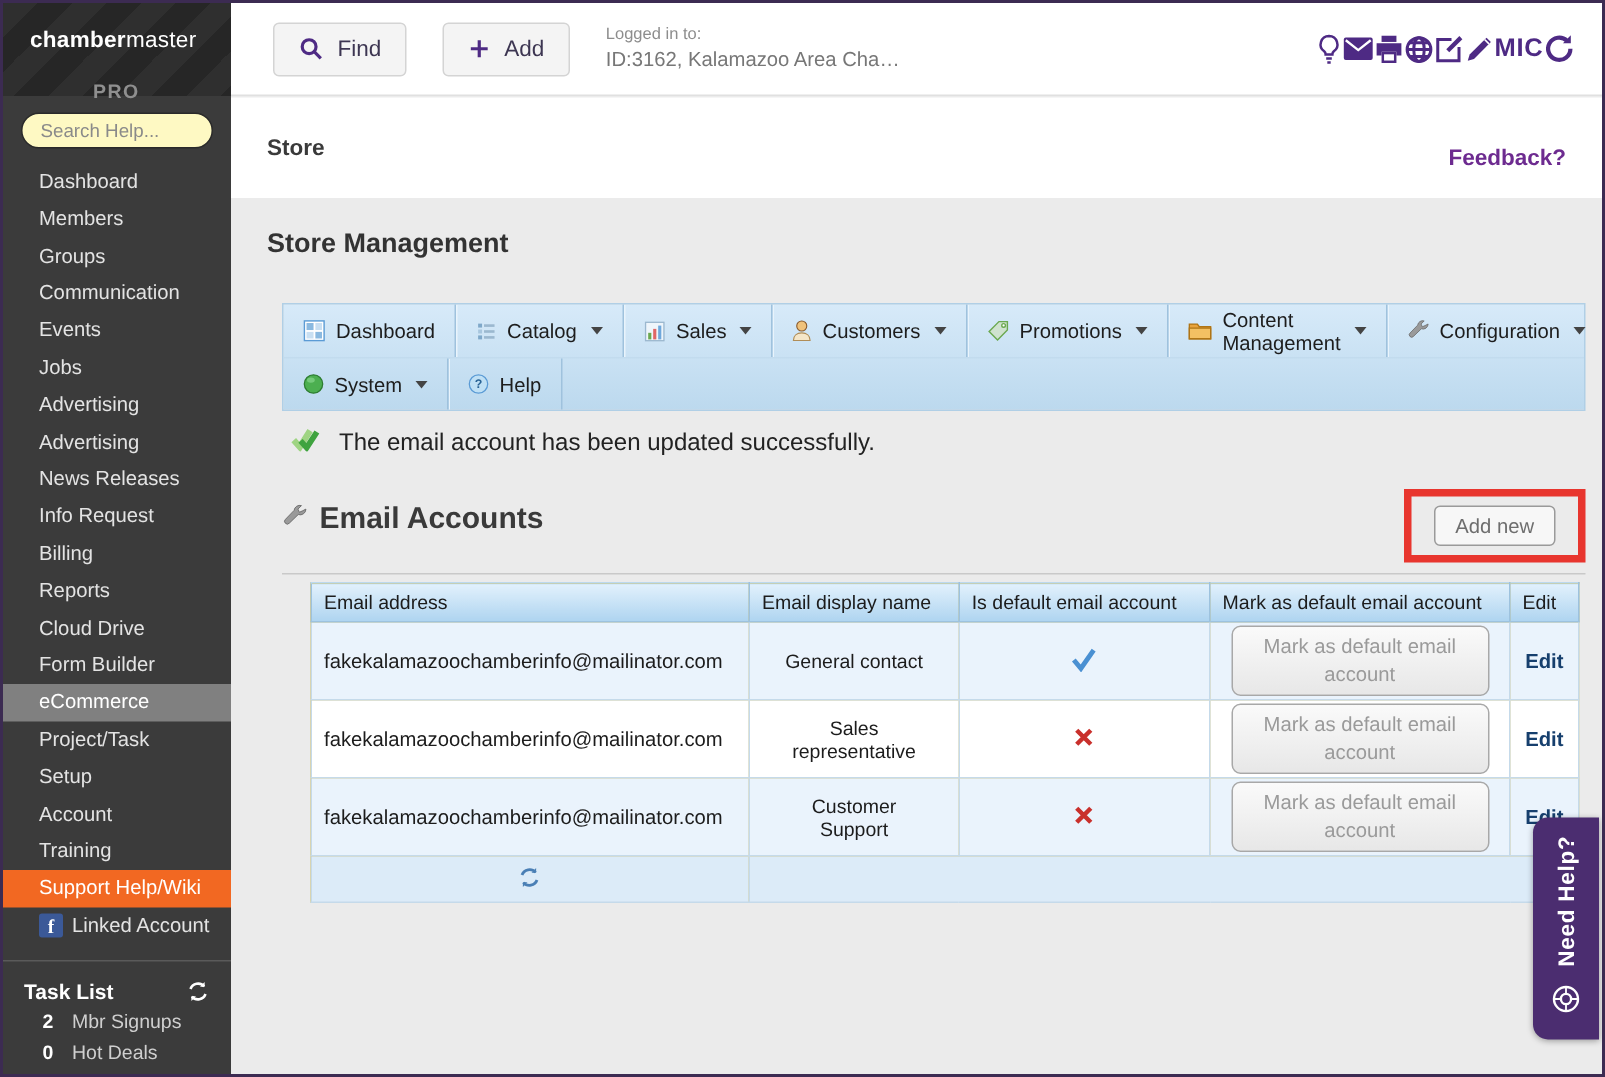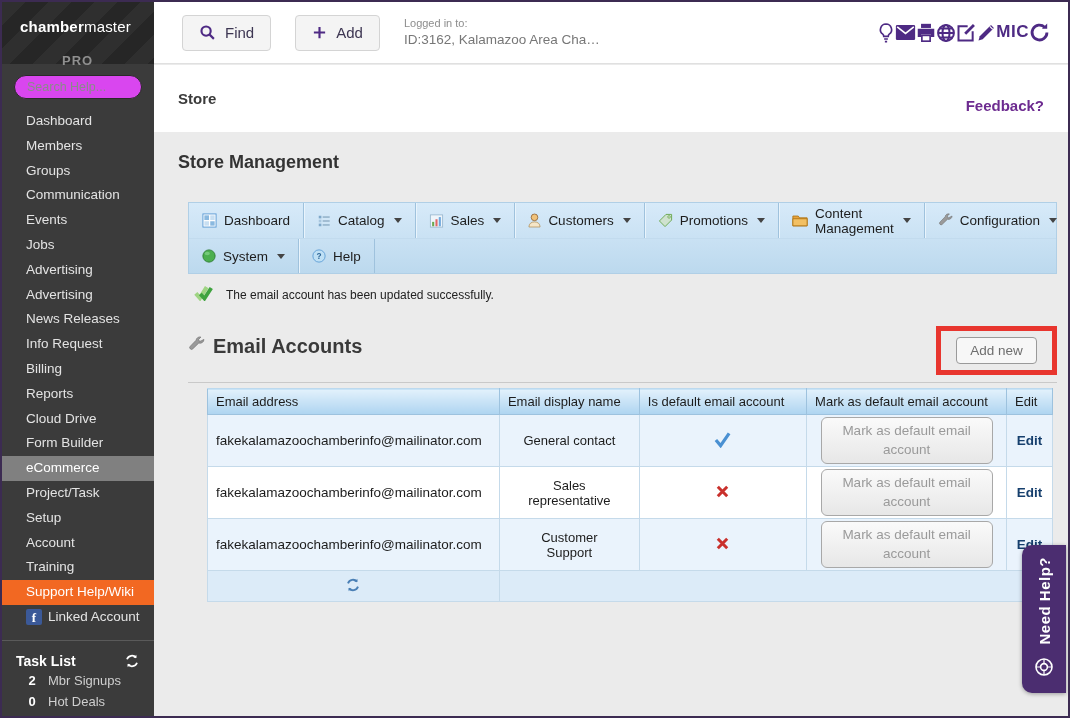"Search Help..." .search-input { background: #d946ef -> #fef9c3 }
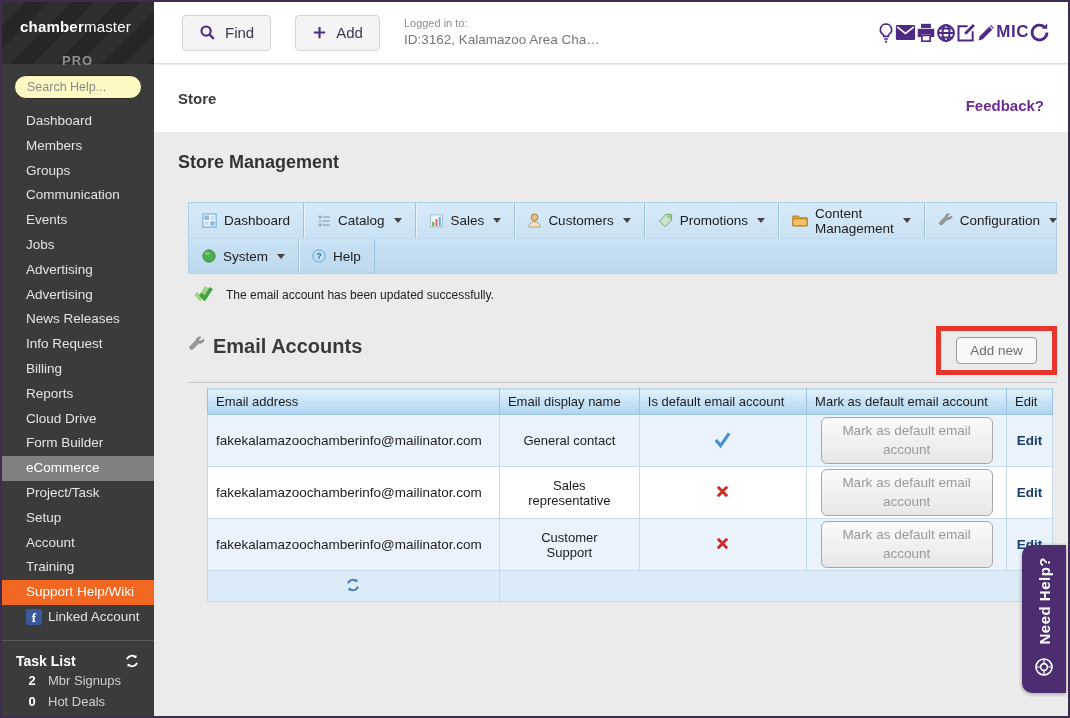"The email account has been" .alert-text { font-size: 12px -> 16px }
